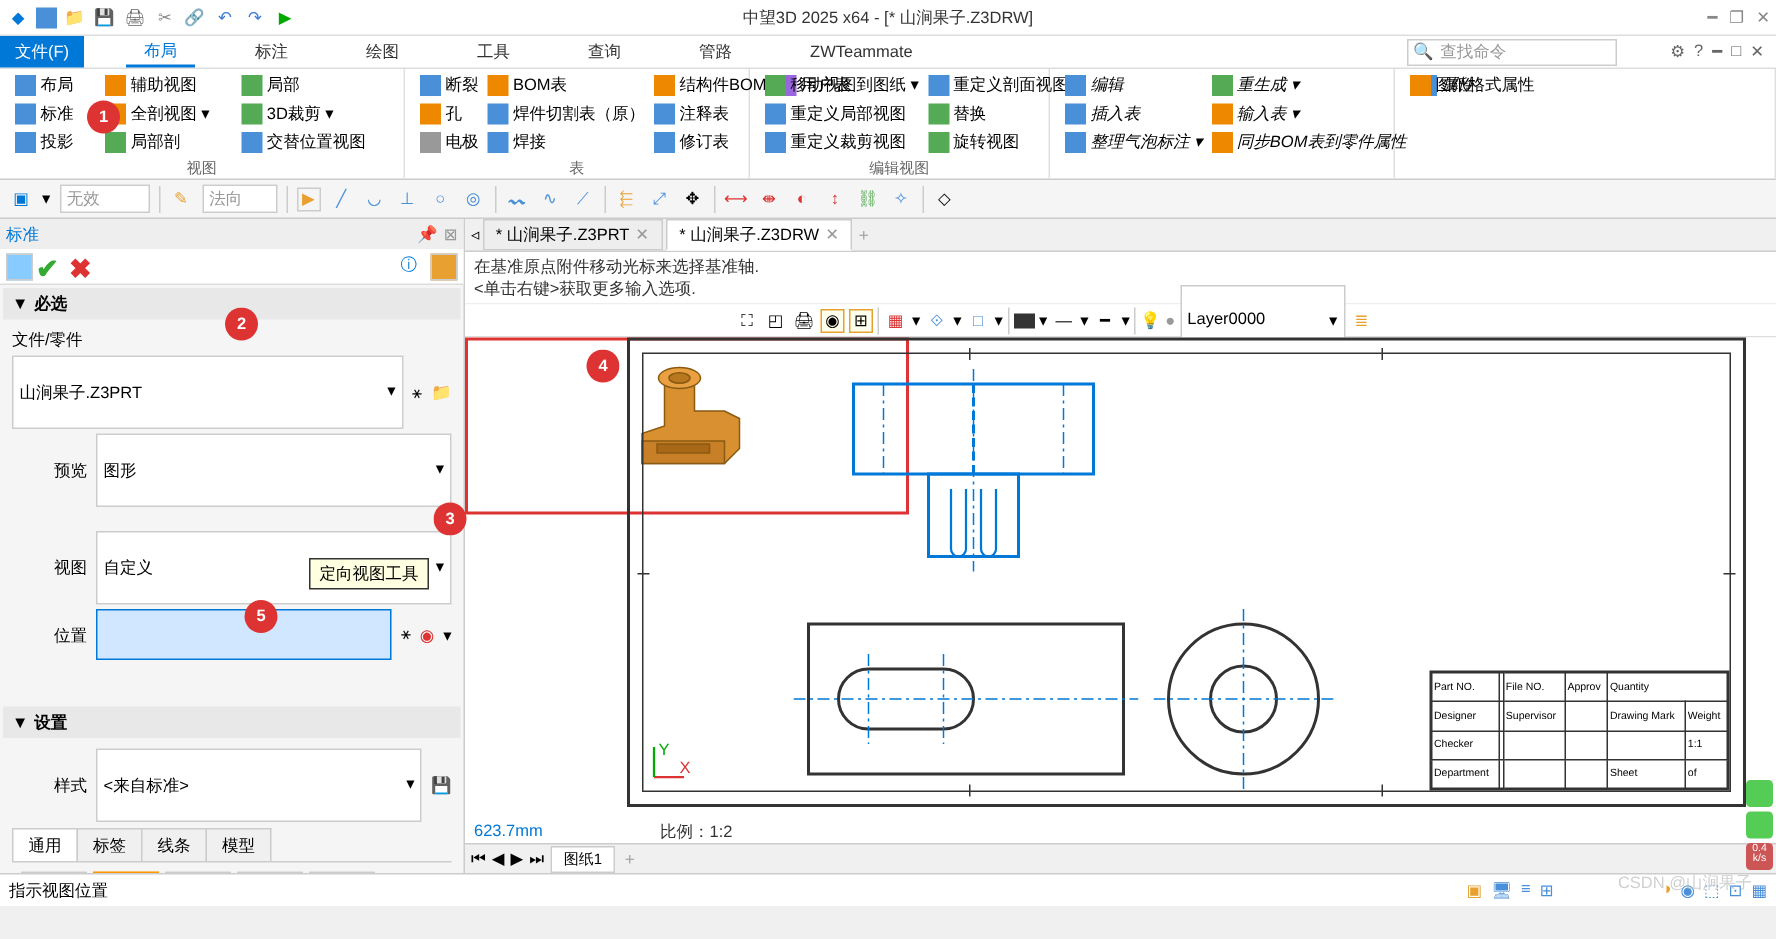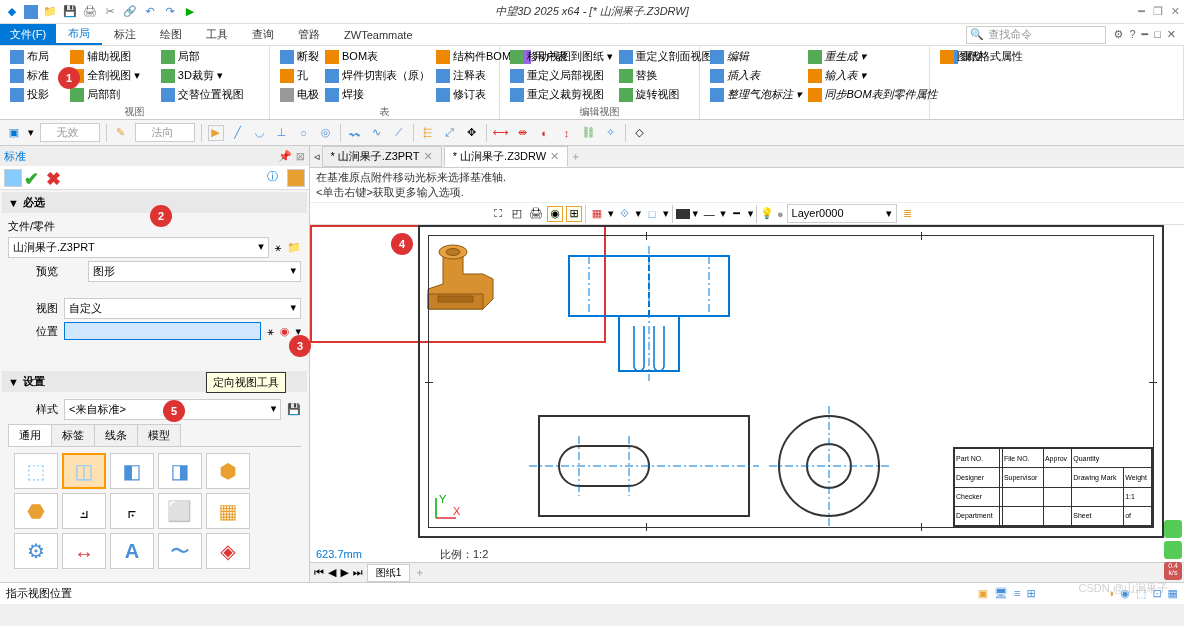"中望3D 2025 x64 - [*" .titlebar .title { font-style: italic -> none }
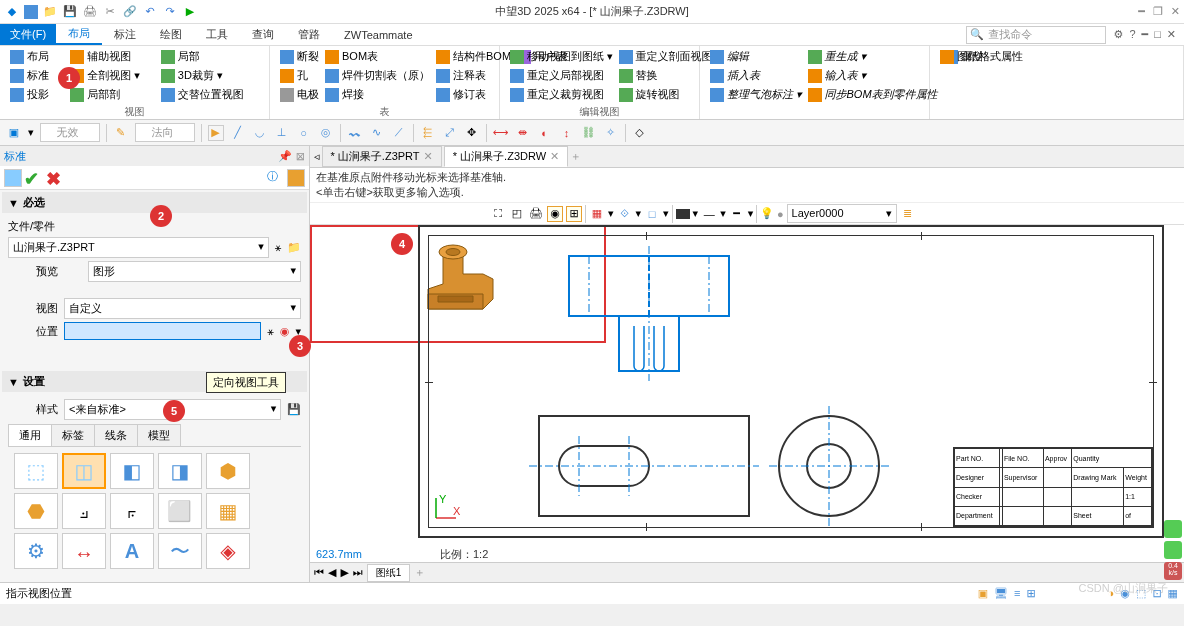"文件(F)" .menubar { gap: none -> 28px }
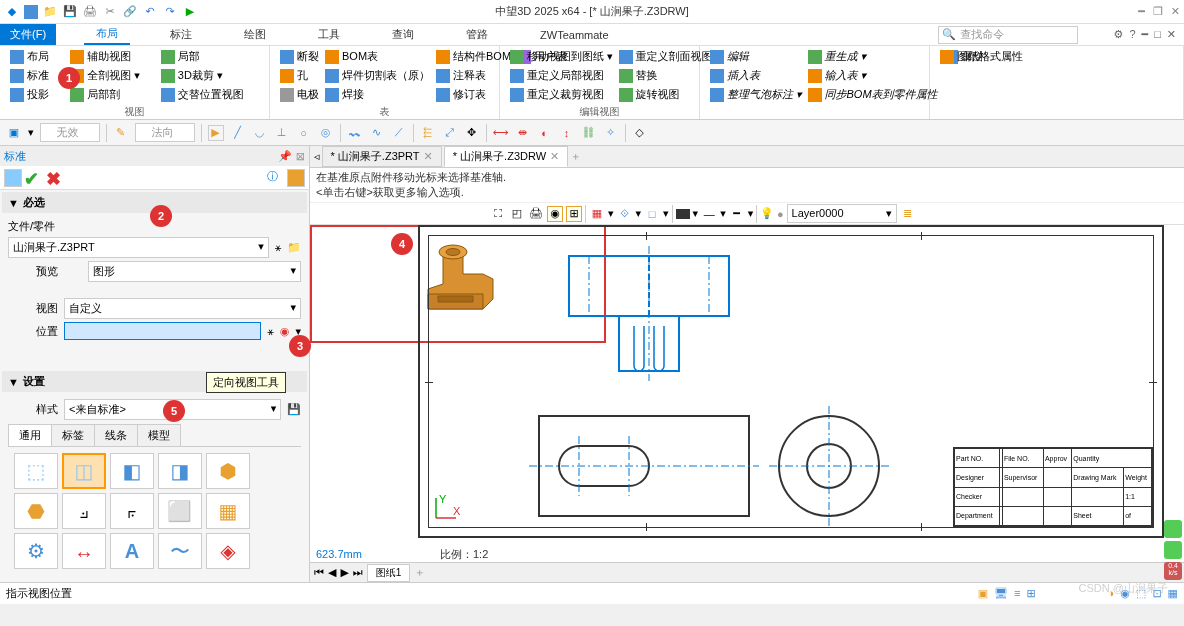"无效" .tb-dropdown { padding: 1px 20px 1px 16px -> 1px 20px 1px 4px }
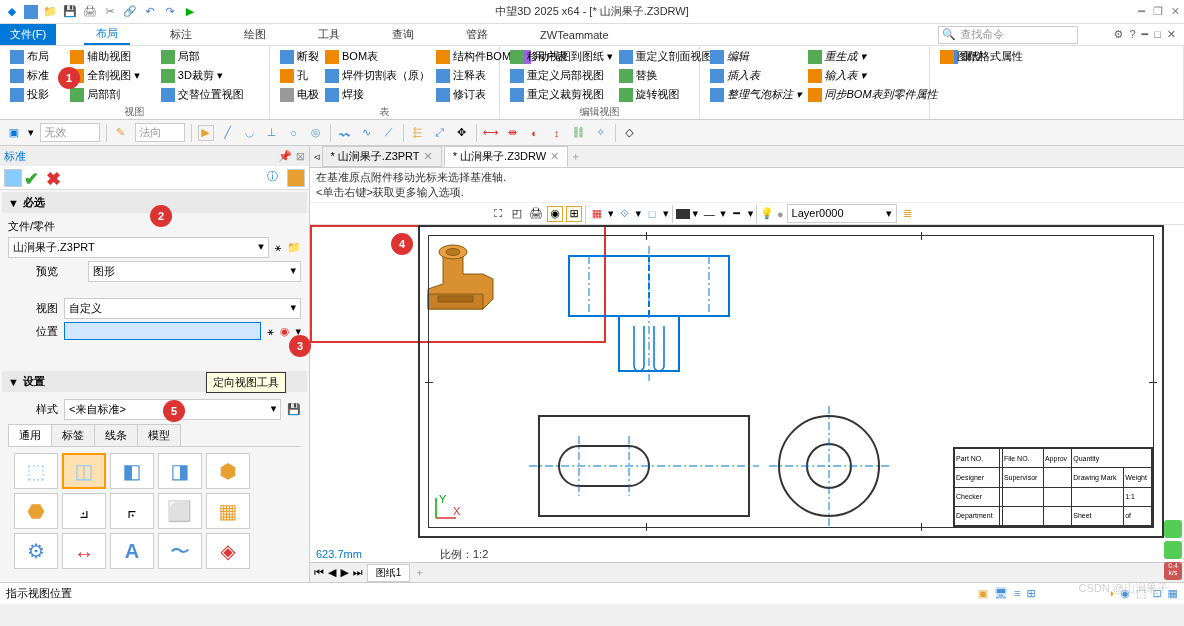"Layer0000" .form-input { padding: 2px 4px -> 16px 4px }
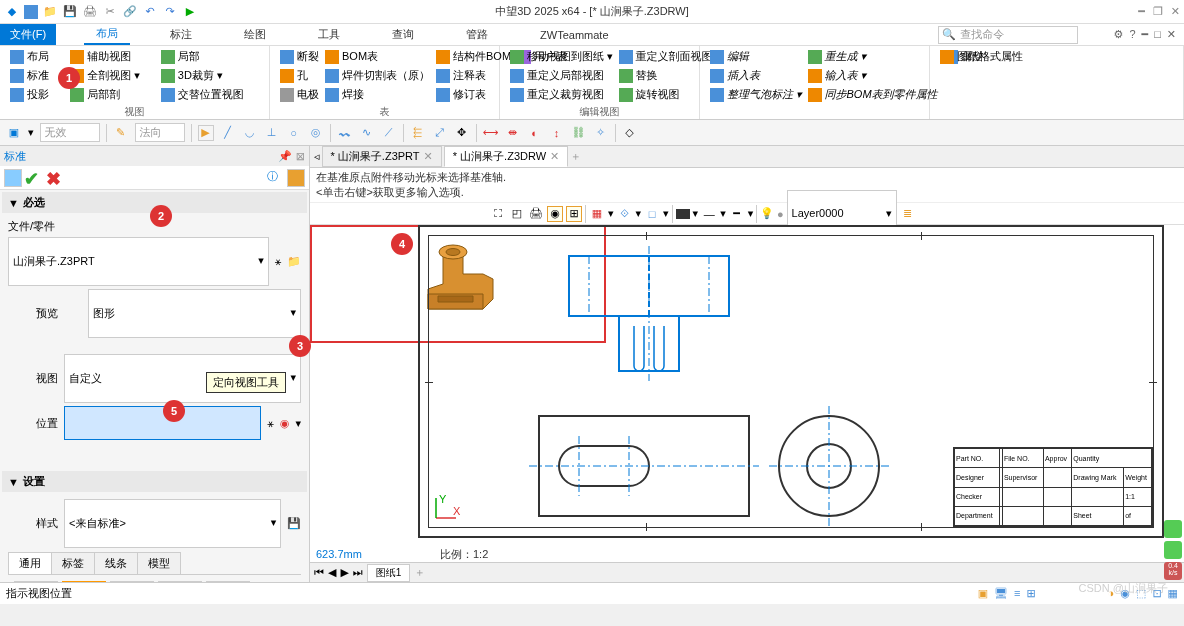"图形" div.form-input { margin-left: 24px -> none }
